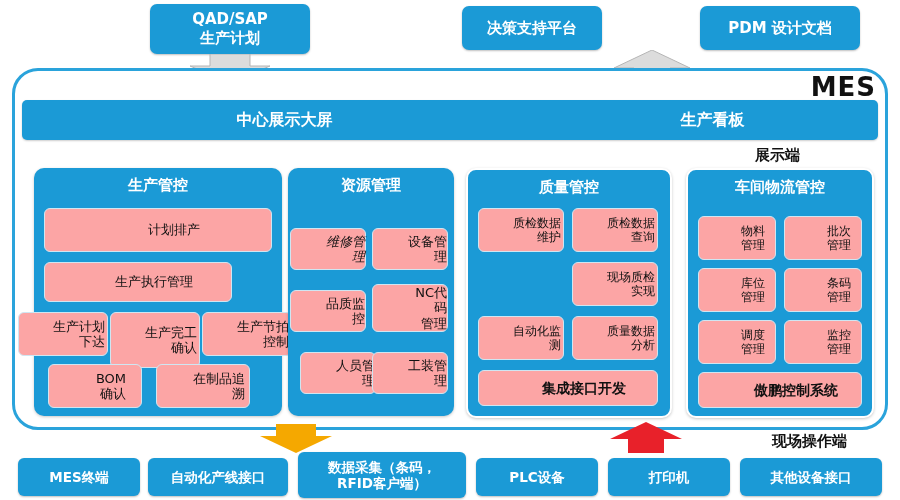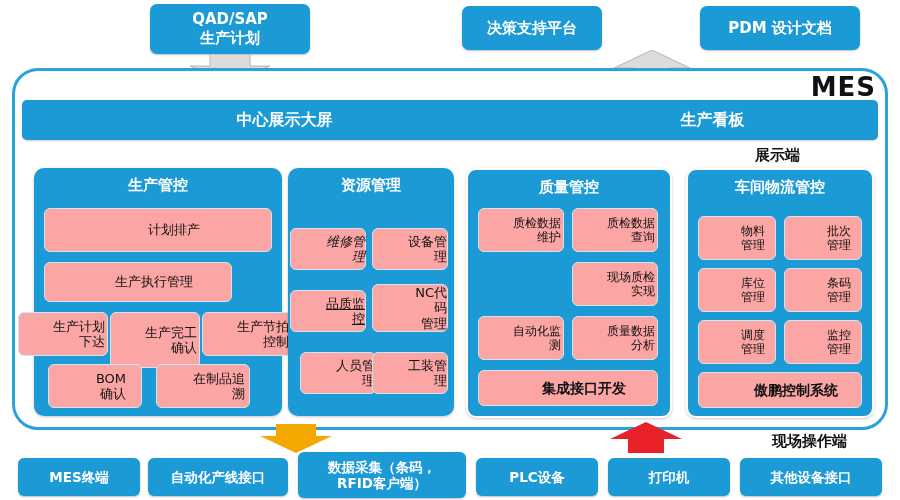"品质监控" span { text-decoration: underline -> none }
